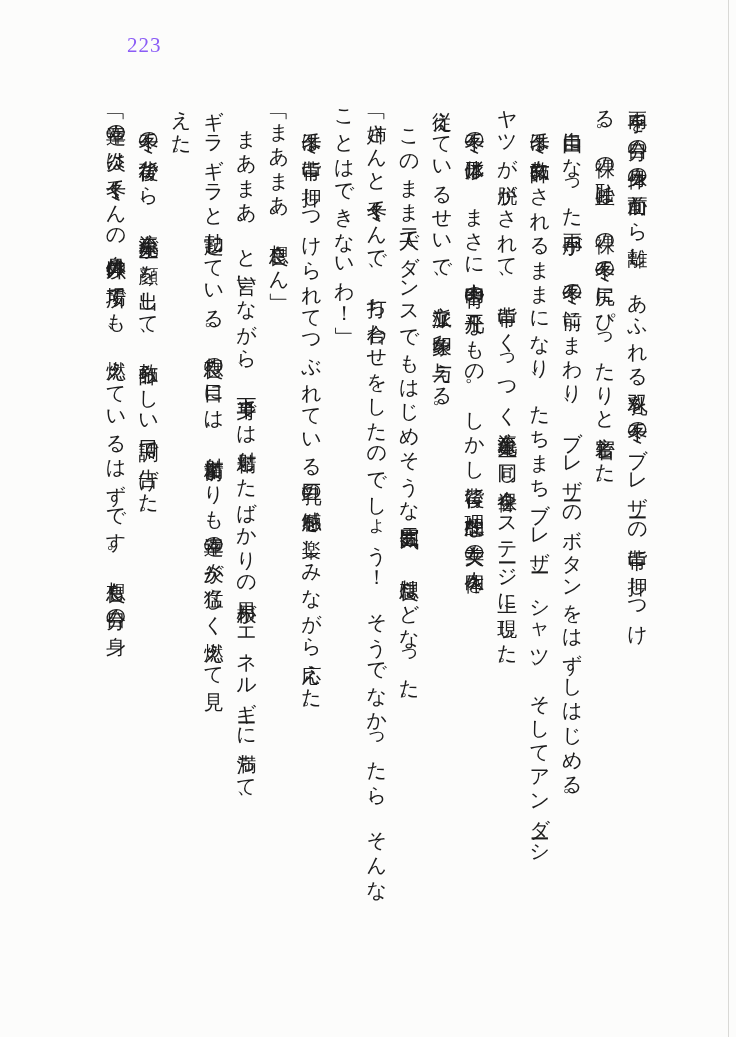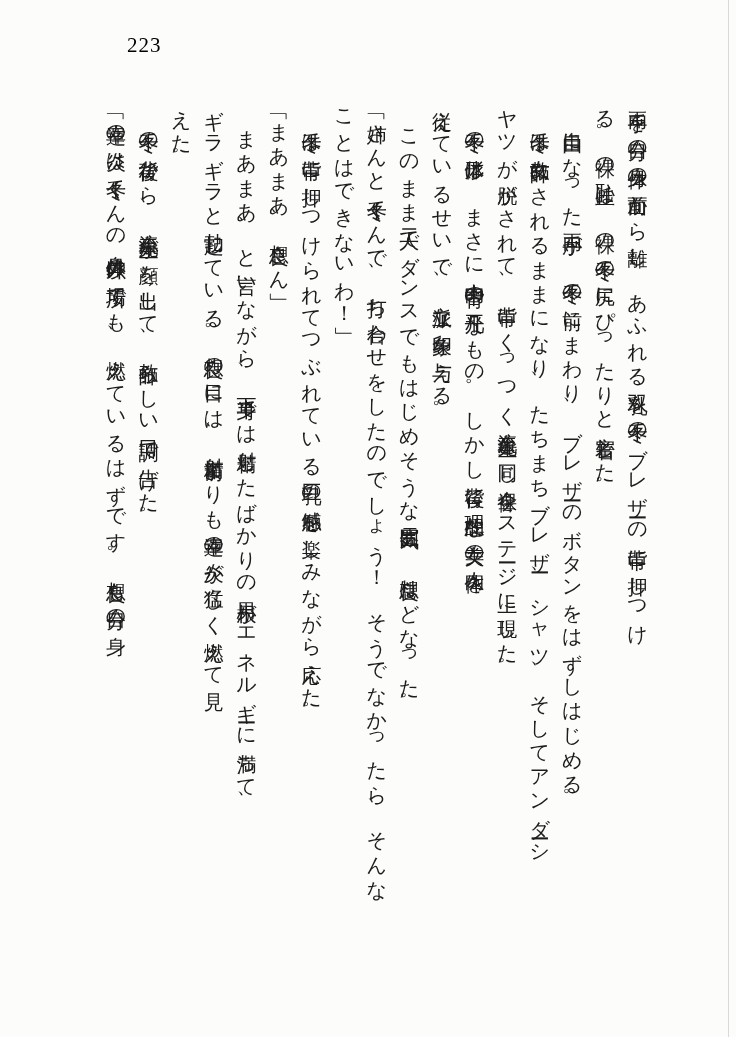"223" .page-number { color: #000000 -> #8b5cf6 }
